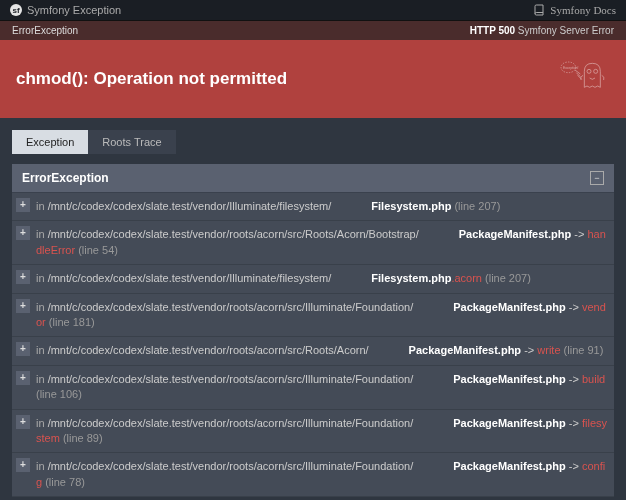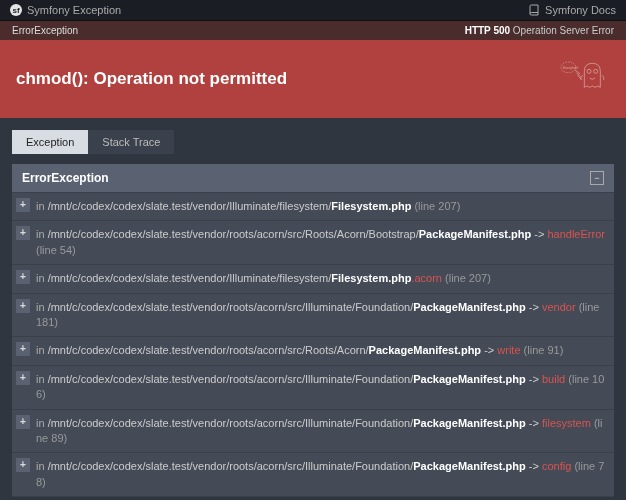"Symfony Docs" .topbar-right { font-family: none -> Liberation Serif, serif }
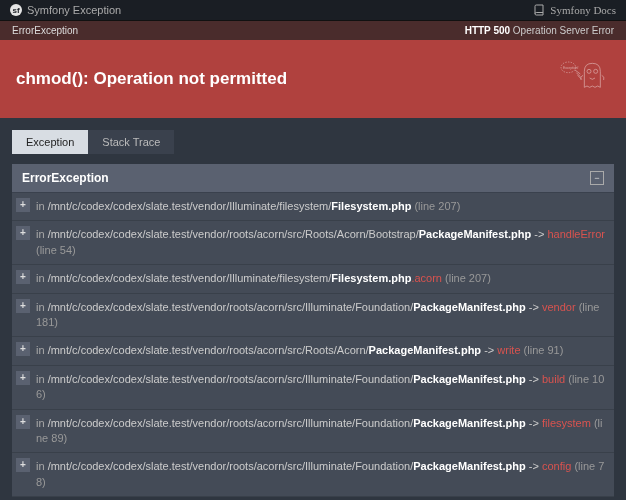"Operation Server Error" span { text: Operation -> Symfony }
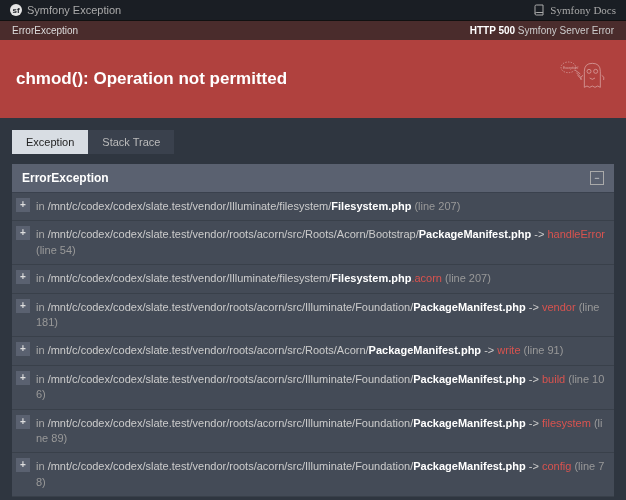"Stack Trace" div.tab { text: Stack -> Roots }
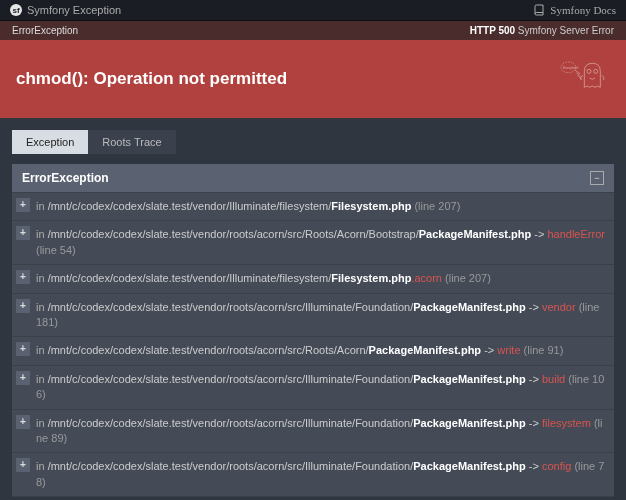"Filesystem.php" .trace-text .file { padding-left: none -> 40px }
